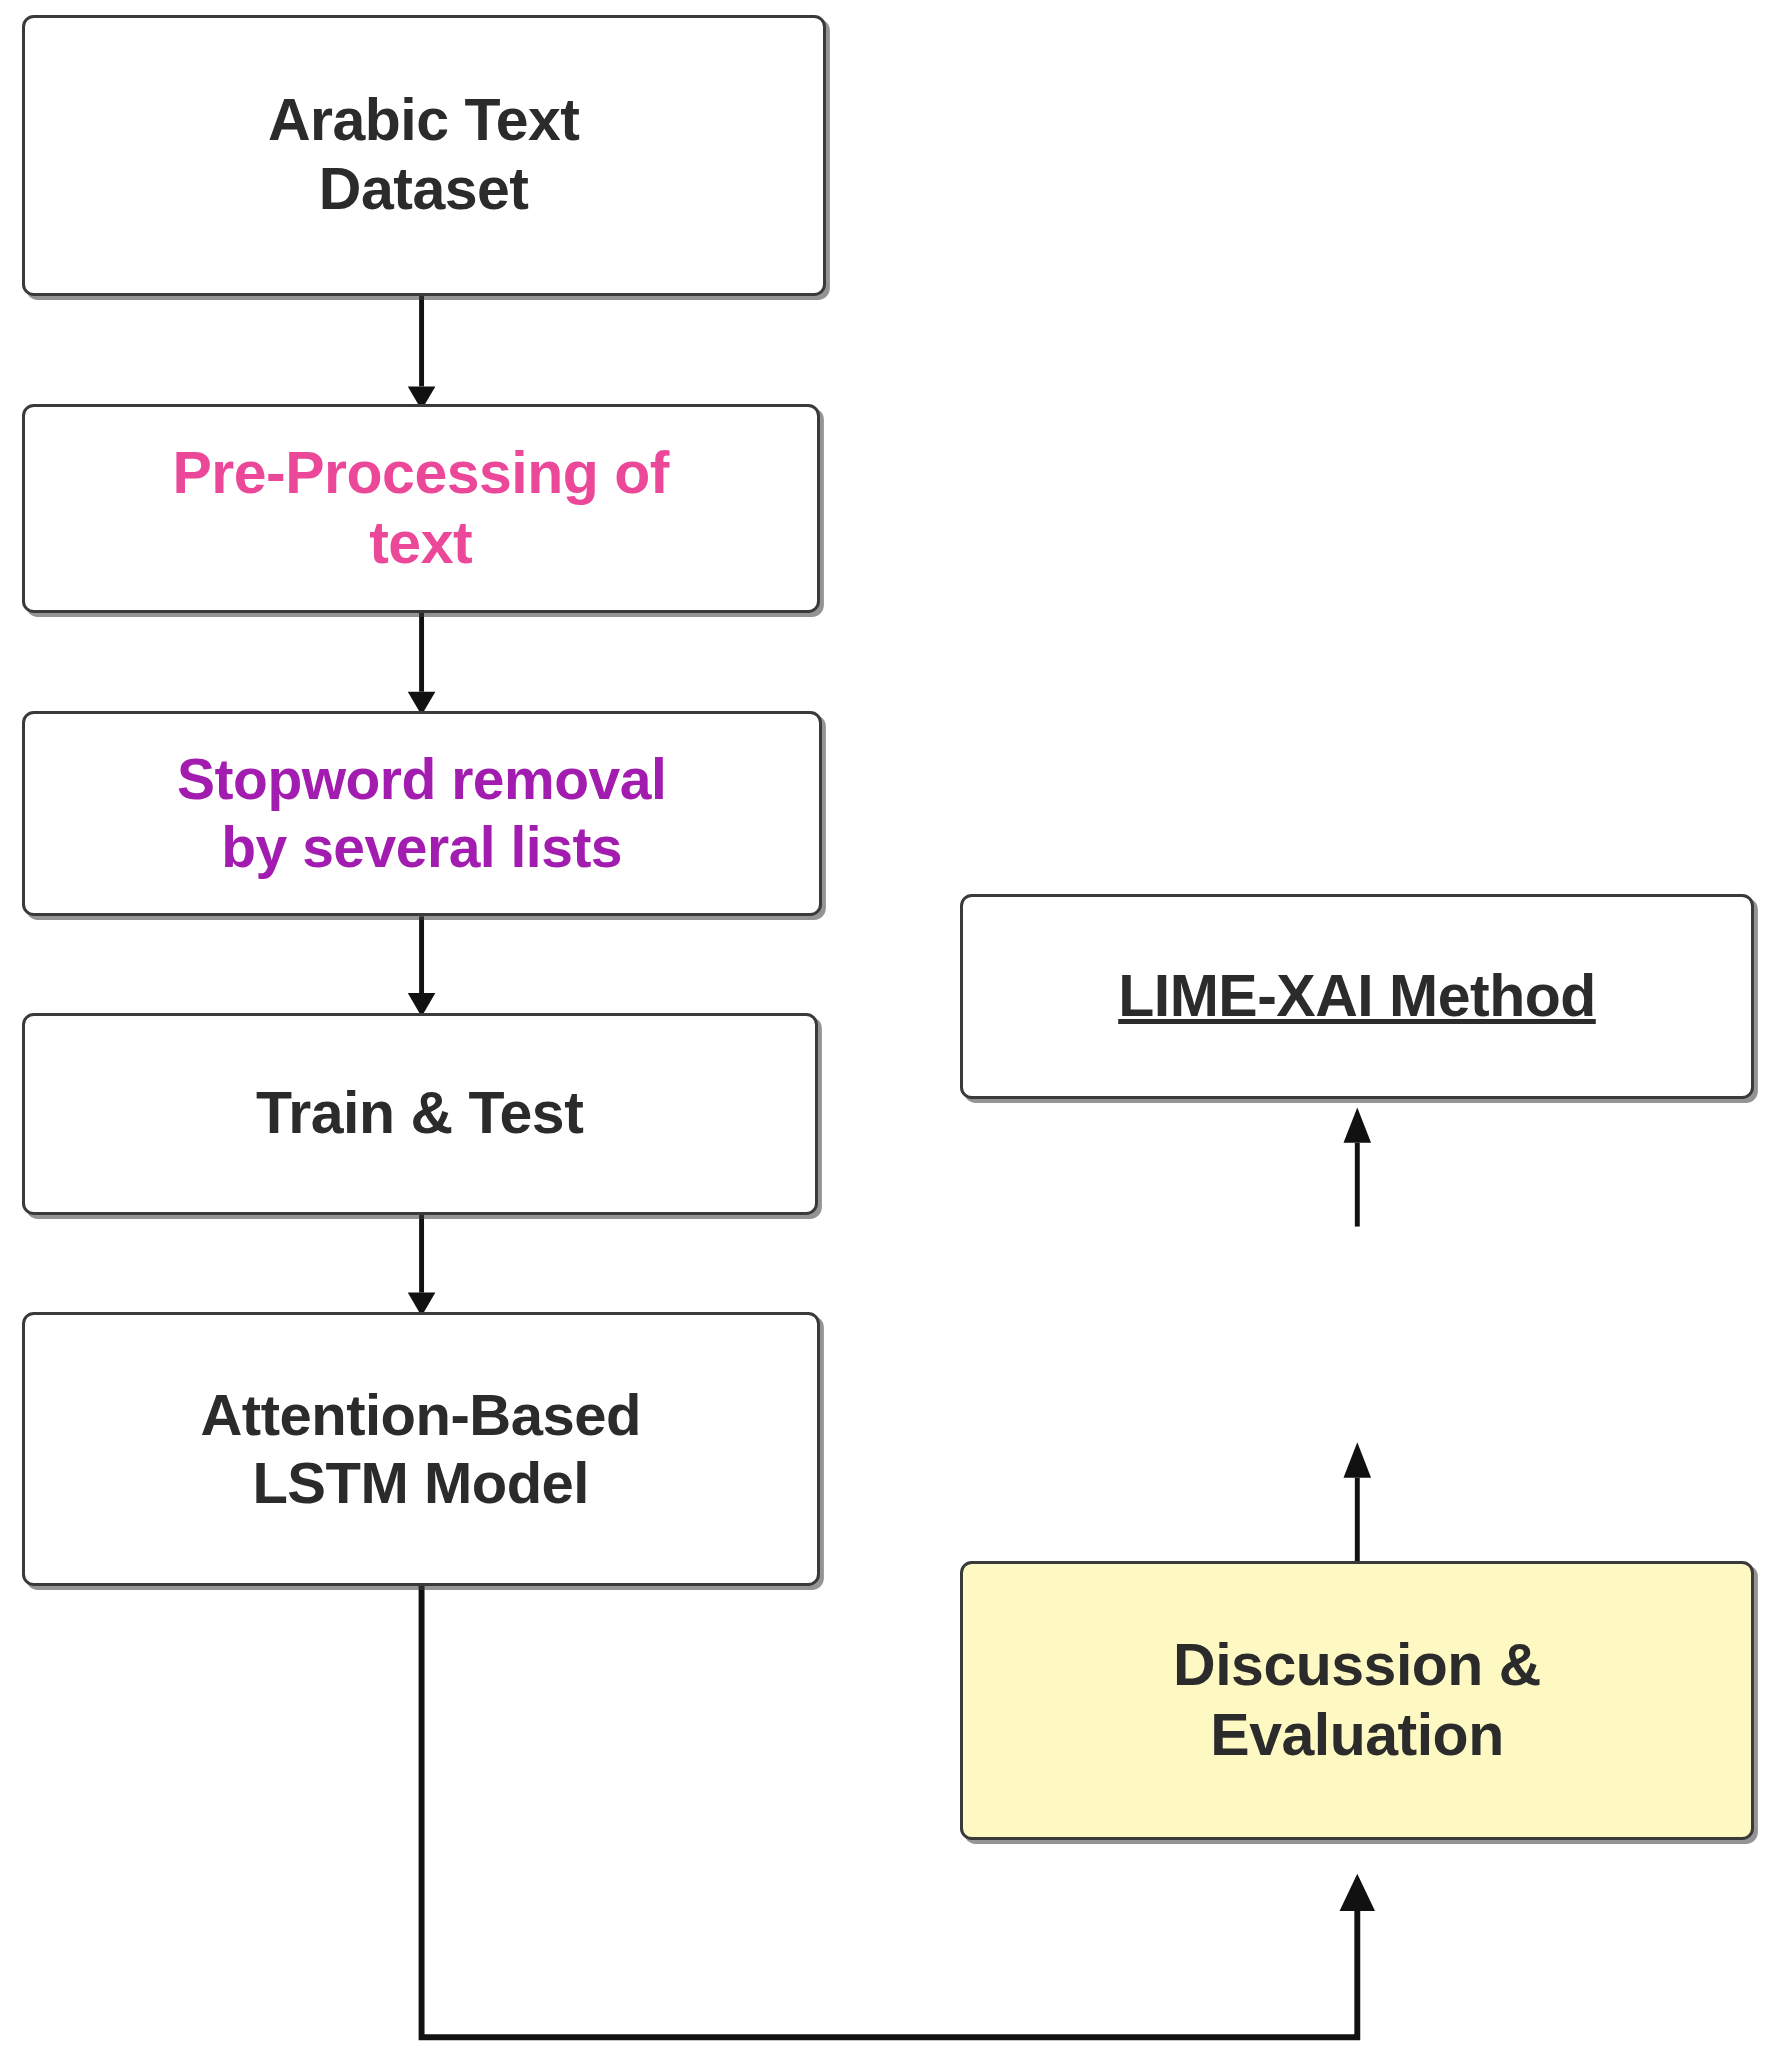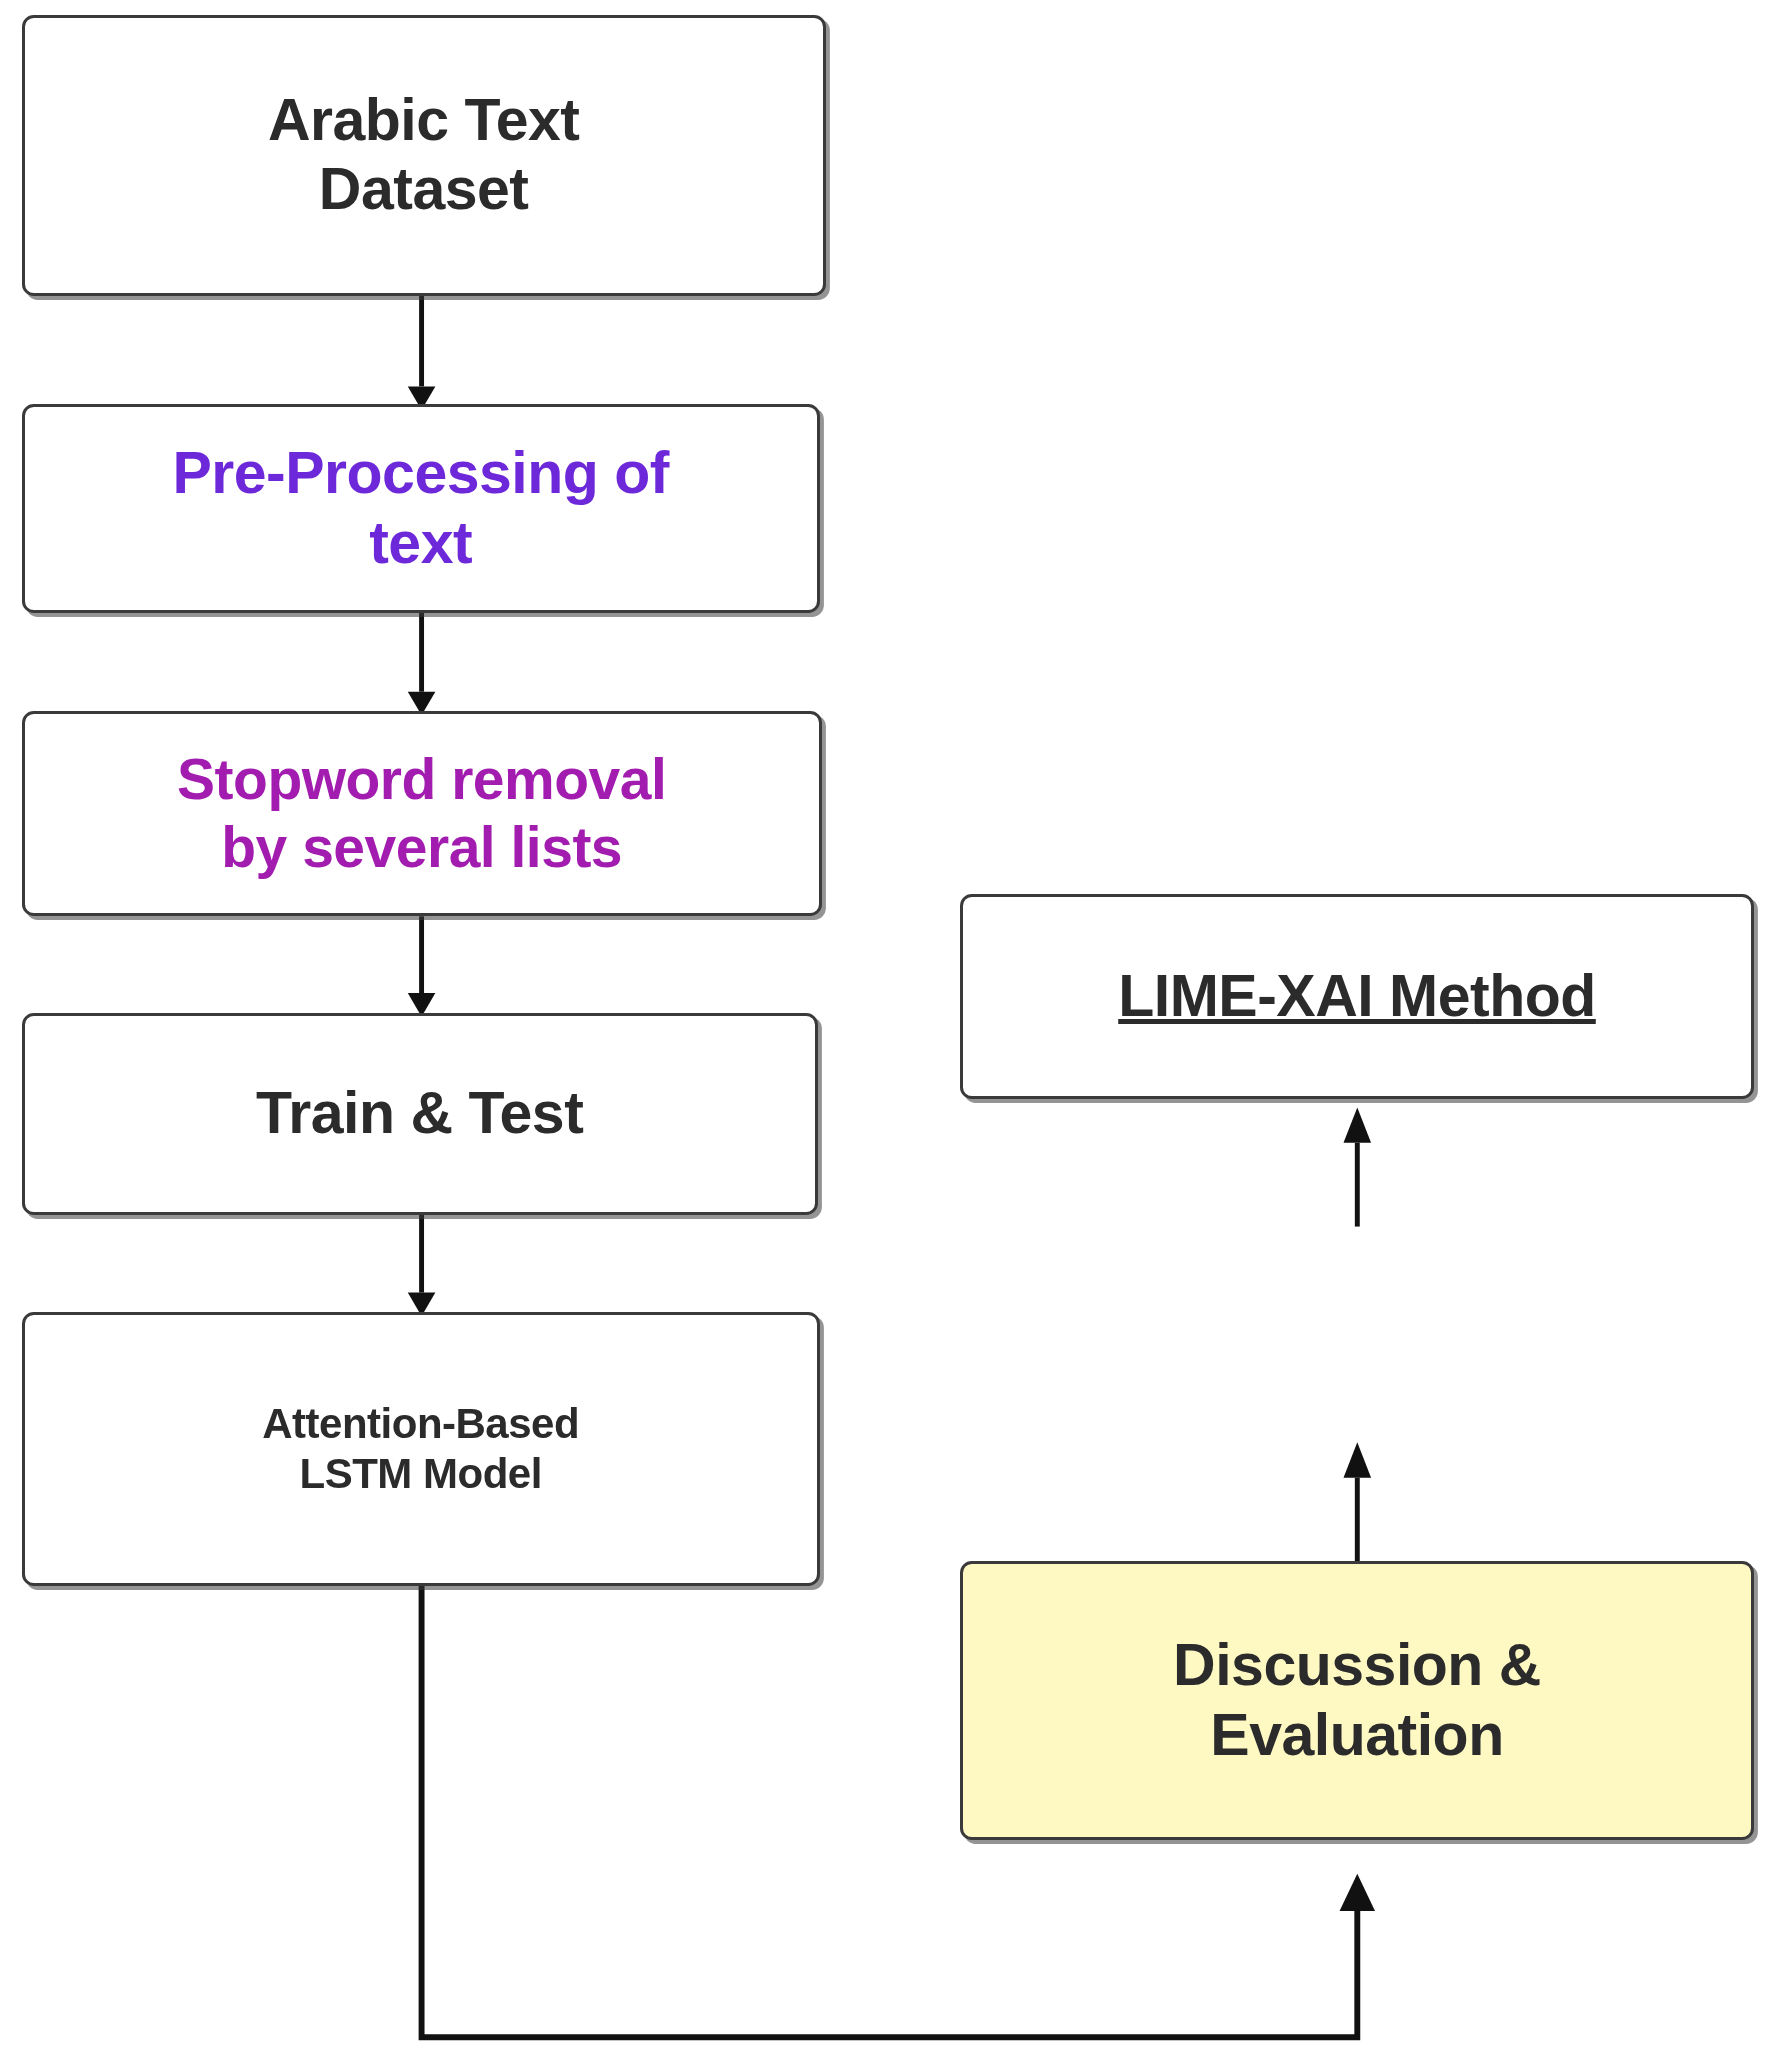"Pre-Processing of" div.node { color: #6d28d9 -> #ec4899 }
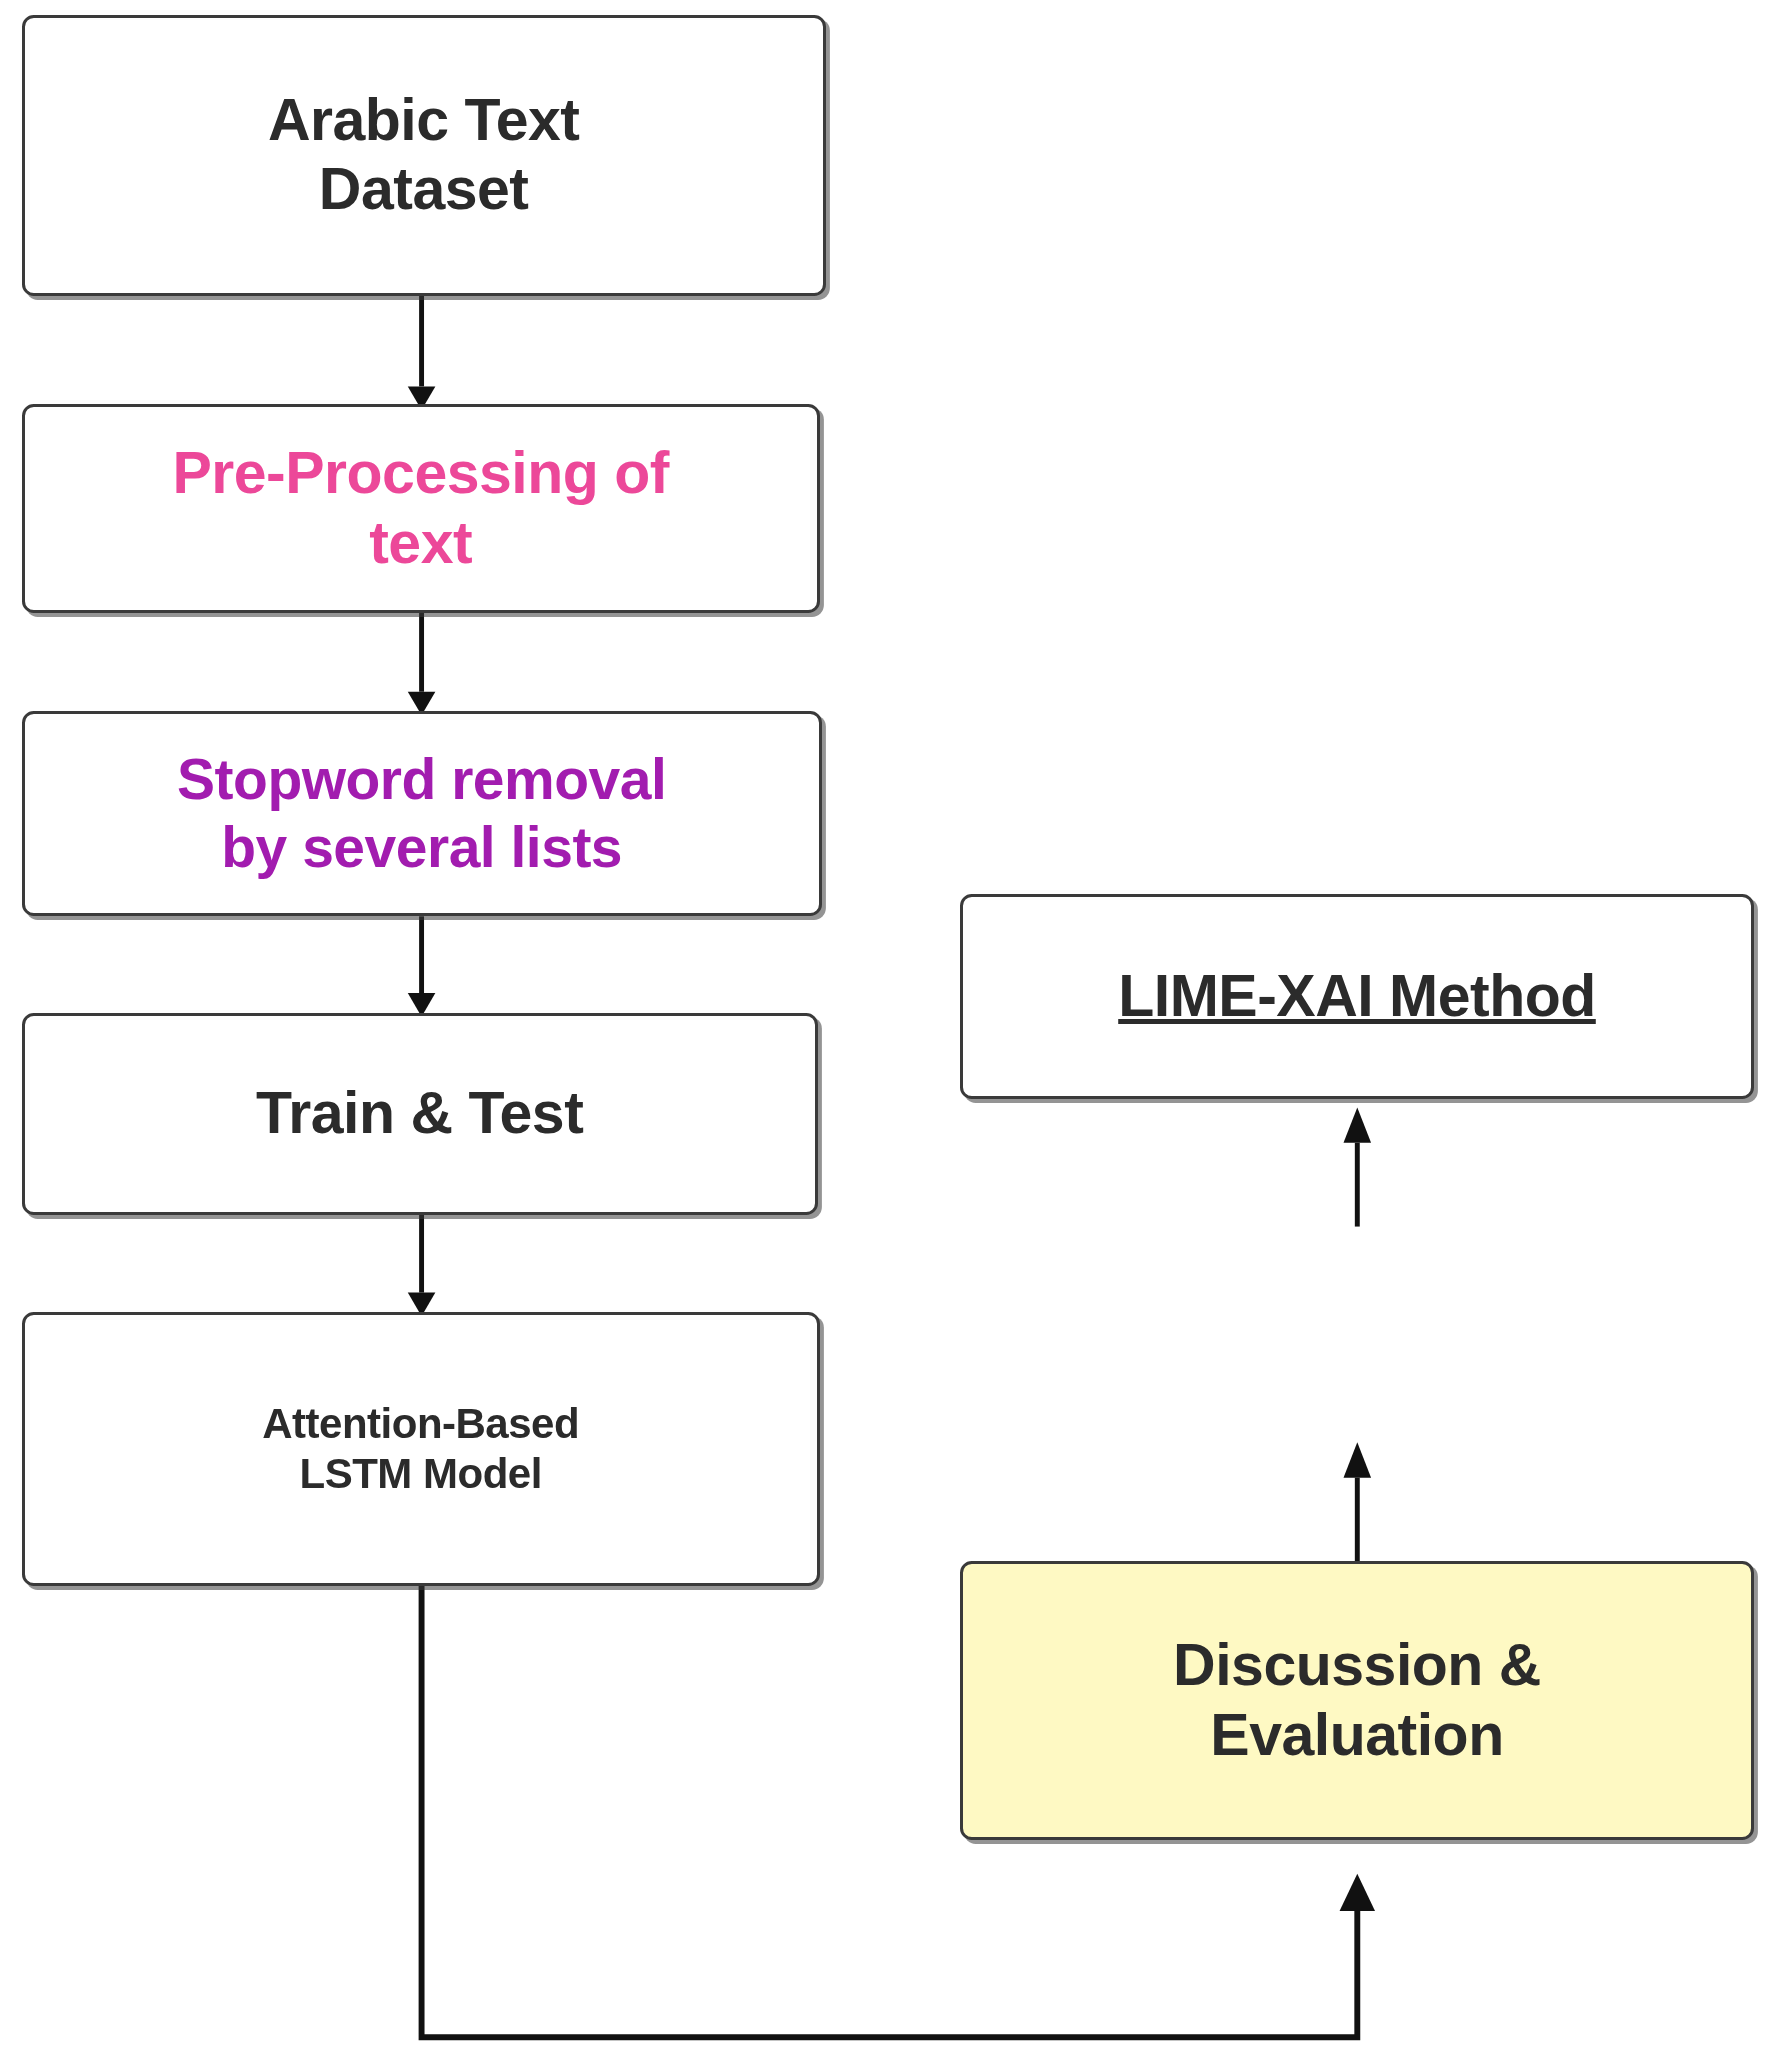"Attention-Based" #n-lstm { font-size: 42px -> 58px }
